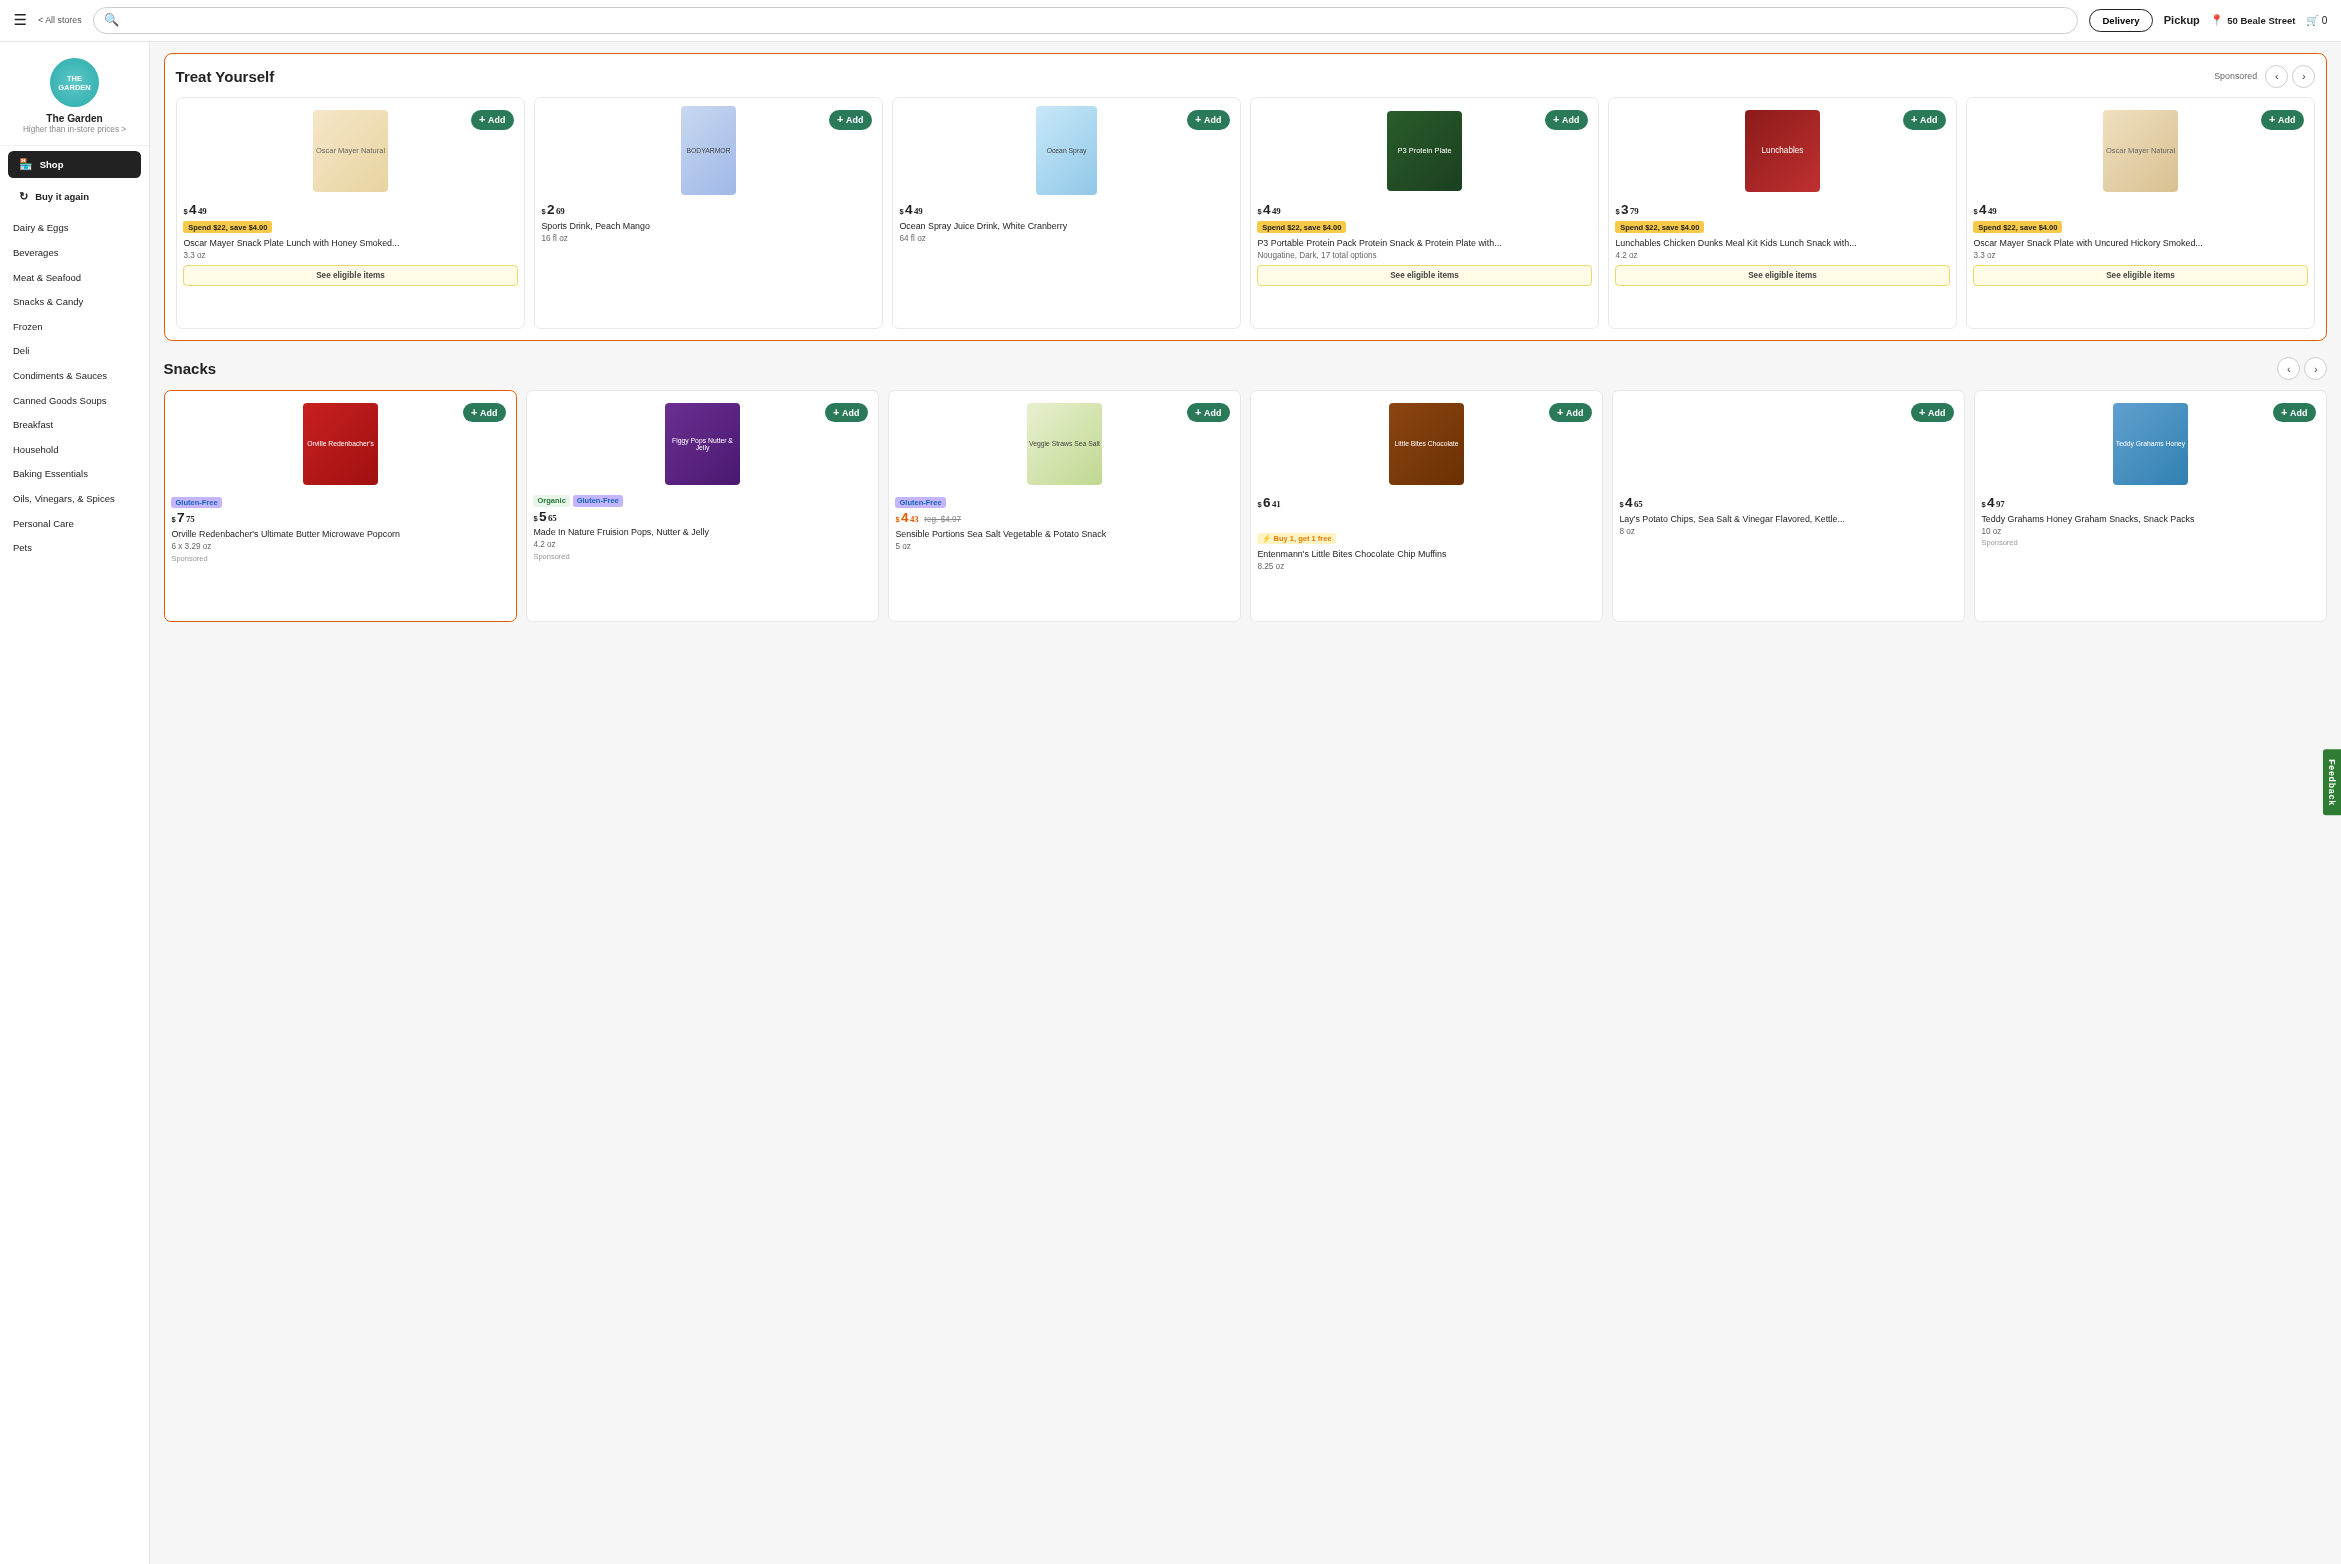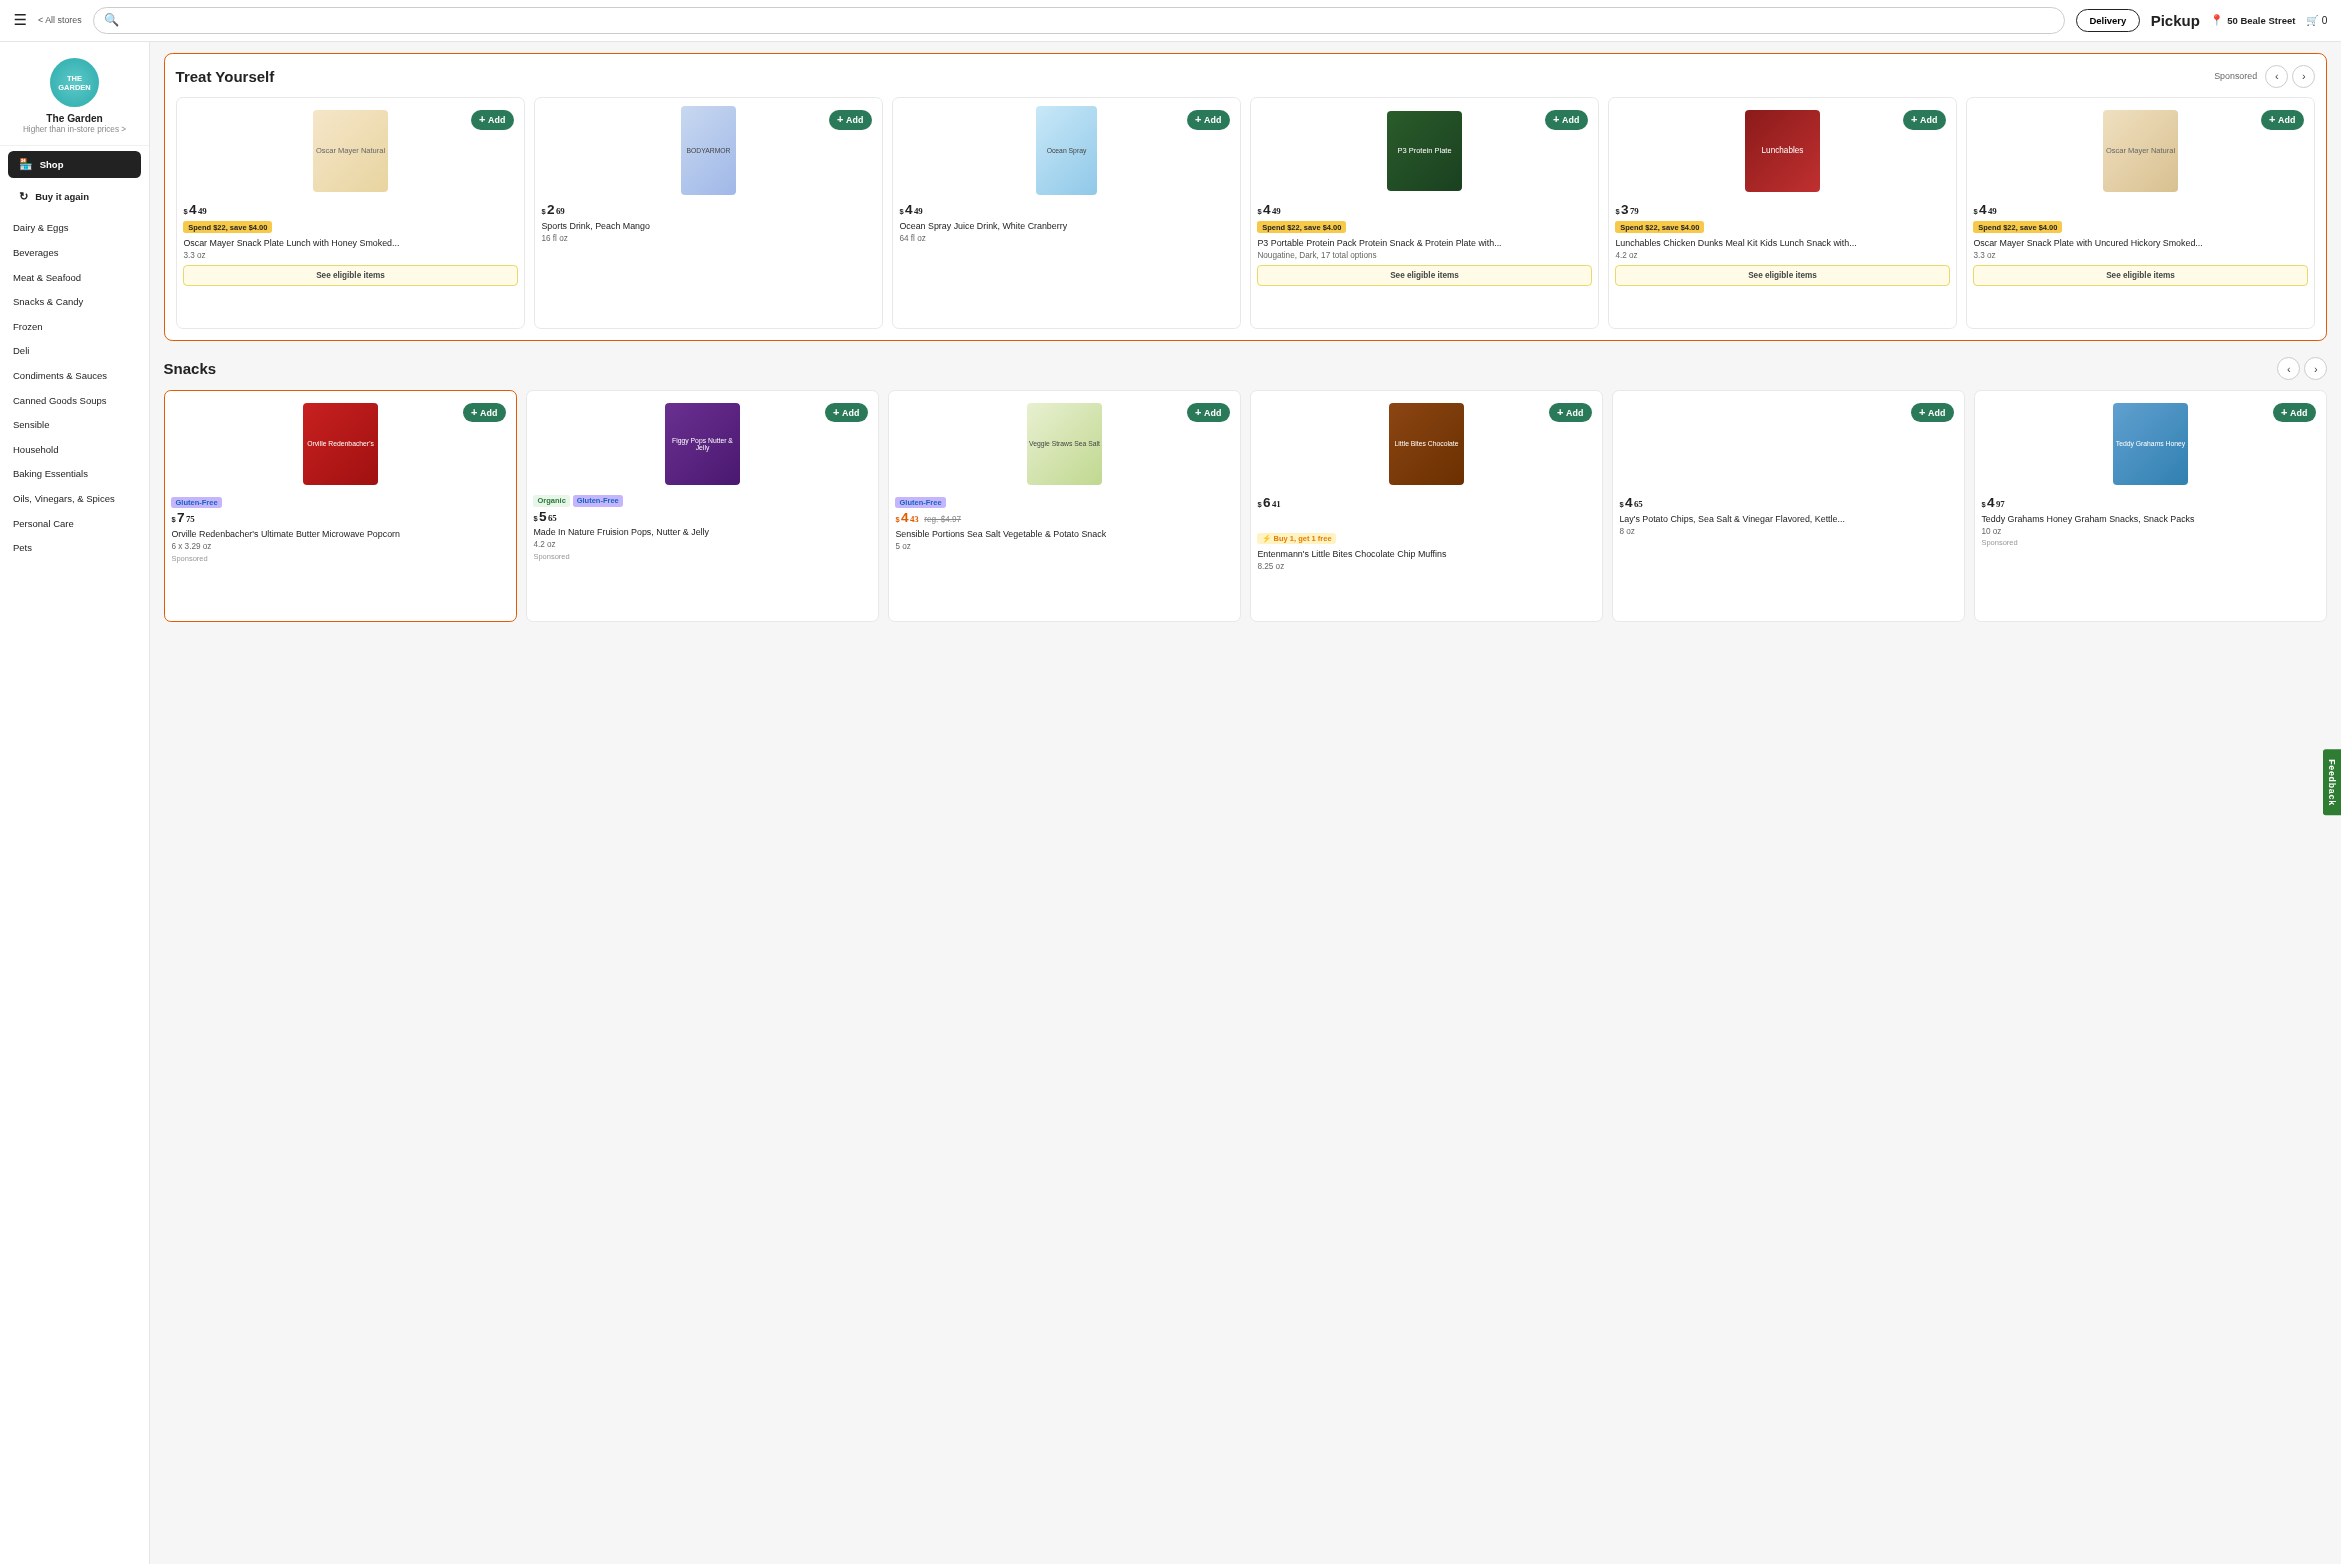"Pickup" .header-pickup-btn { font-size: 15px -> 11px }
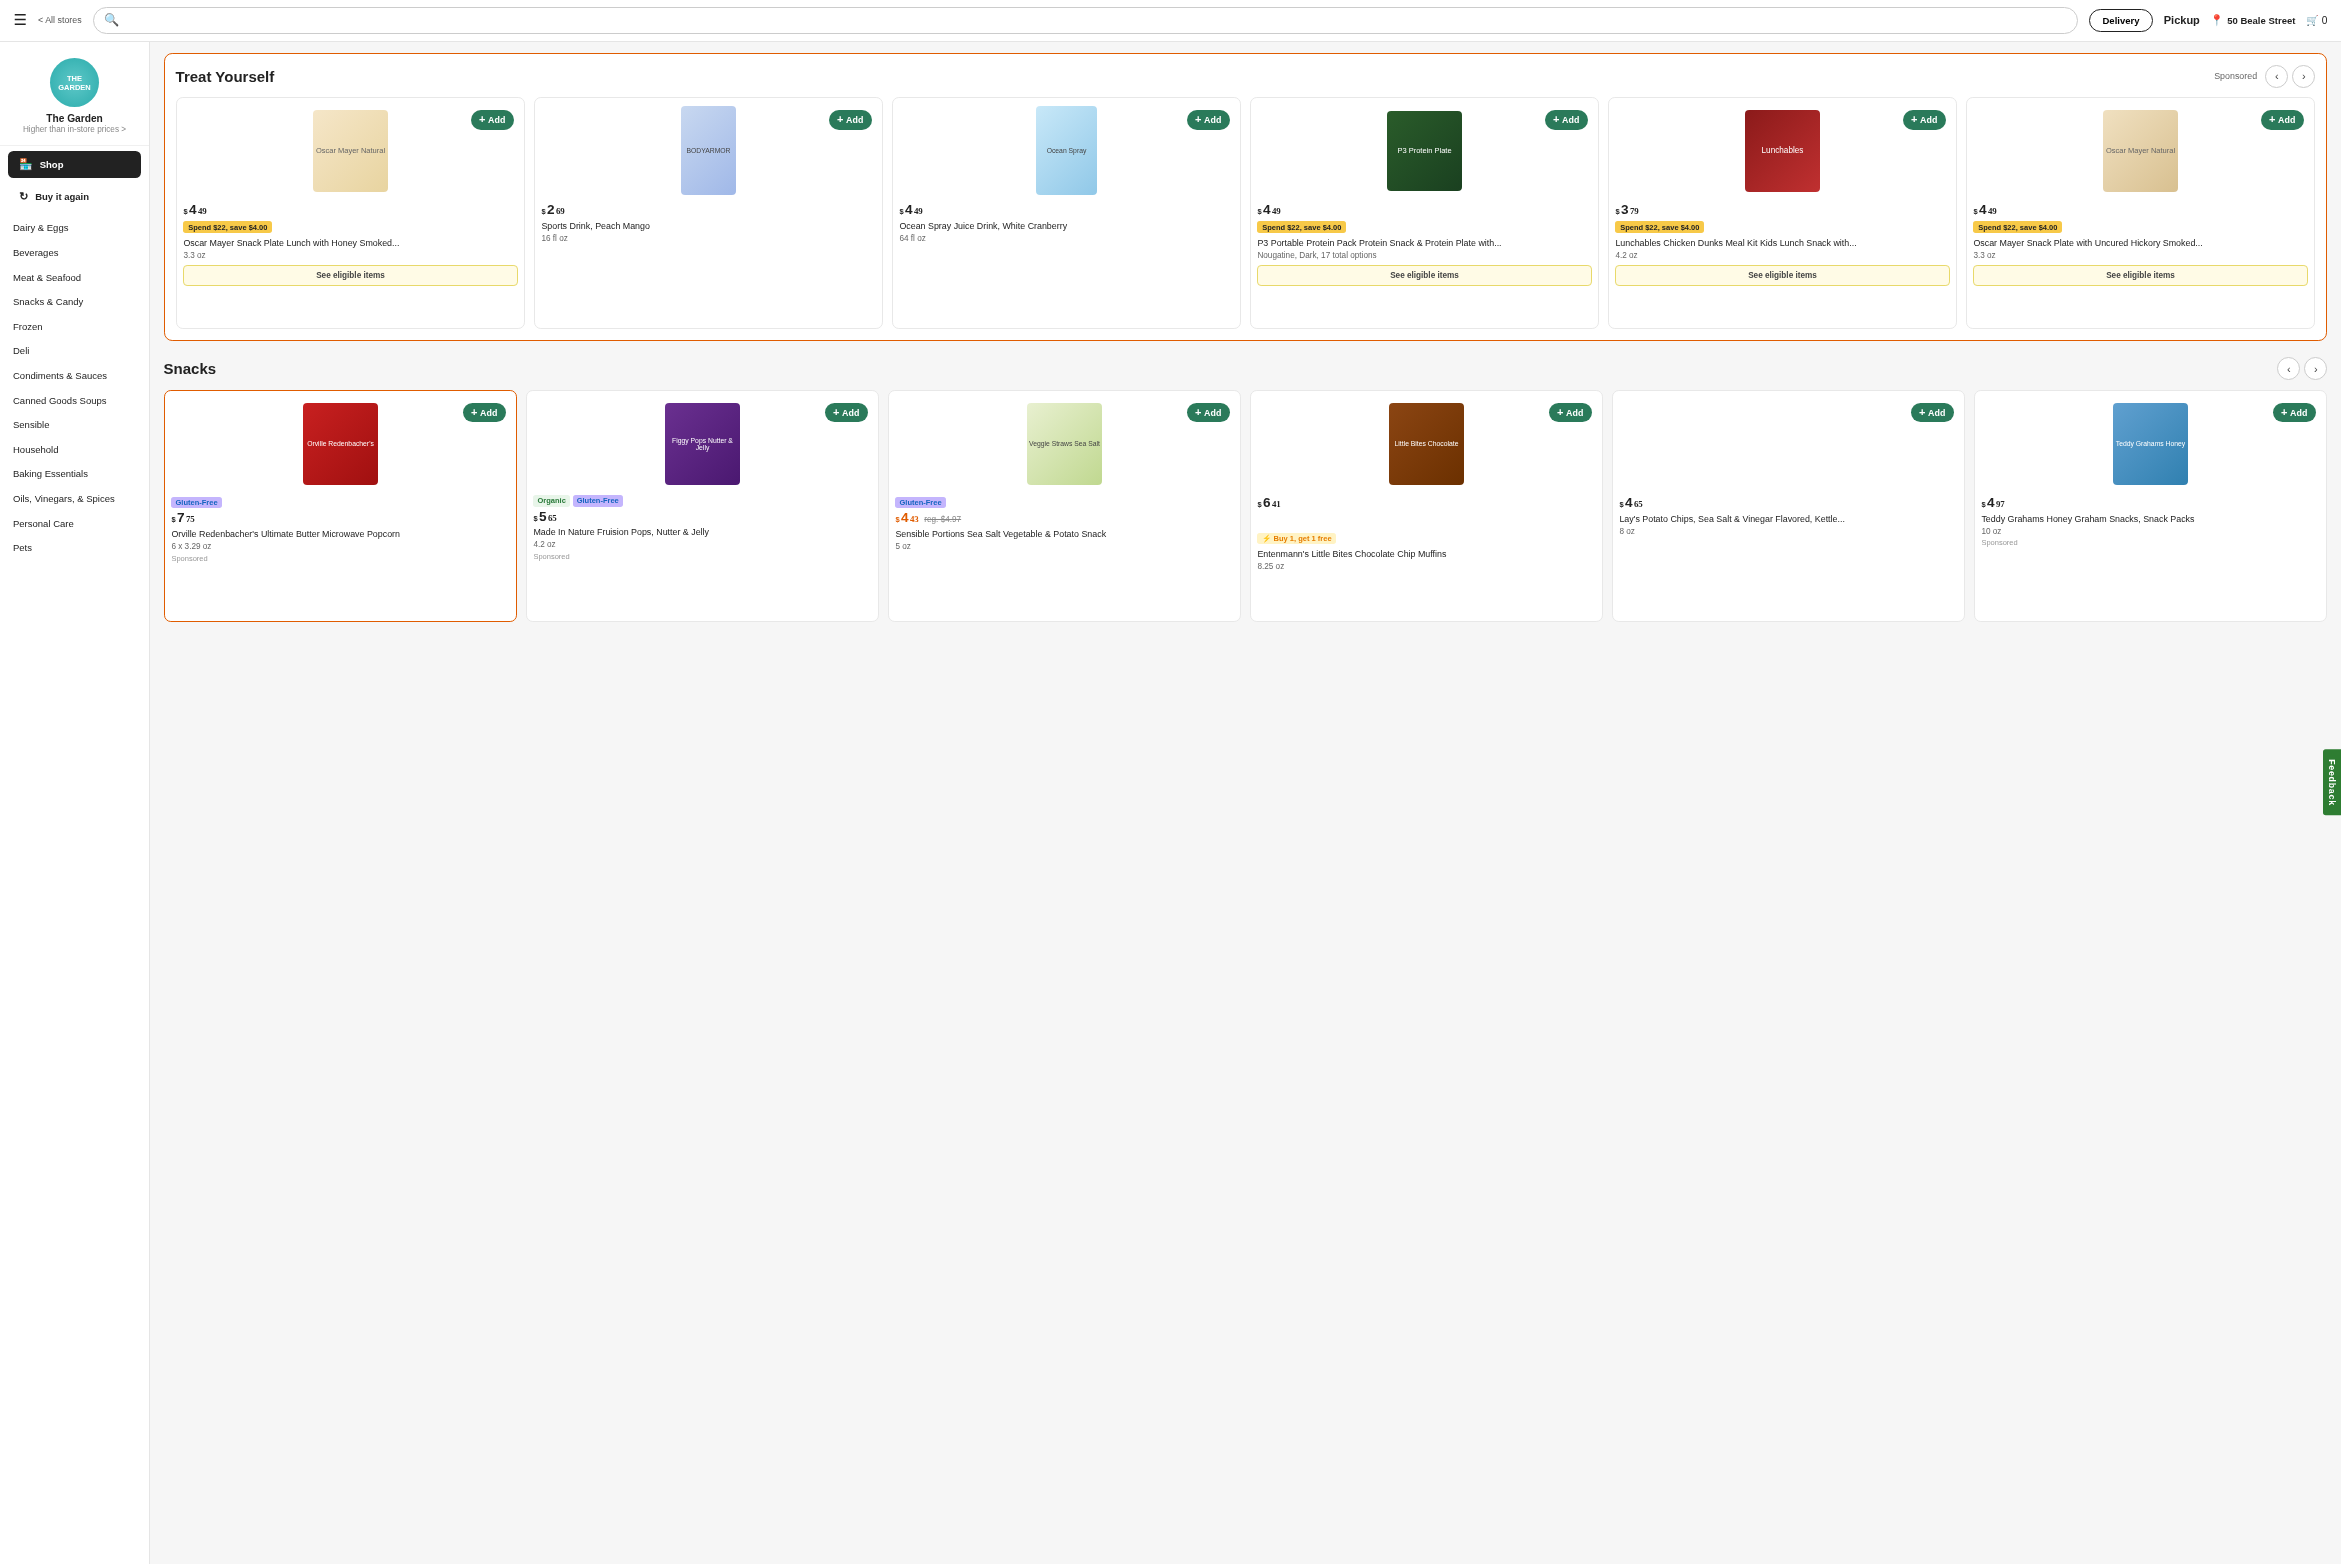"Sensible" div.sidebar-nav-item { text: Sensible -> Breakfast }
